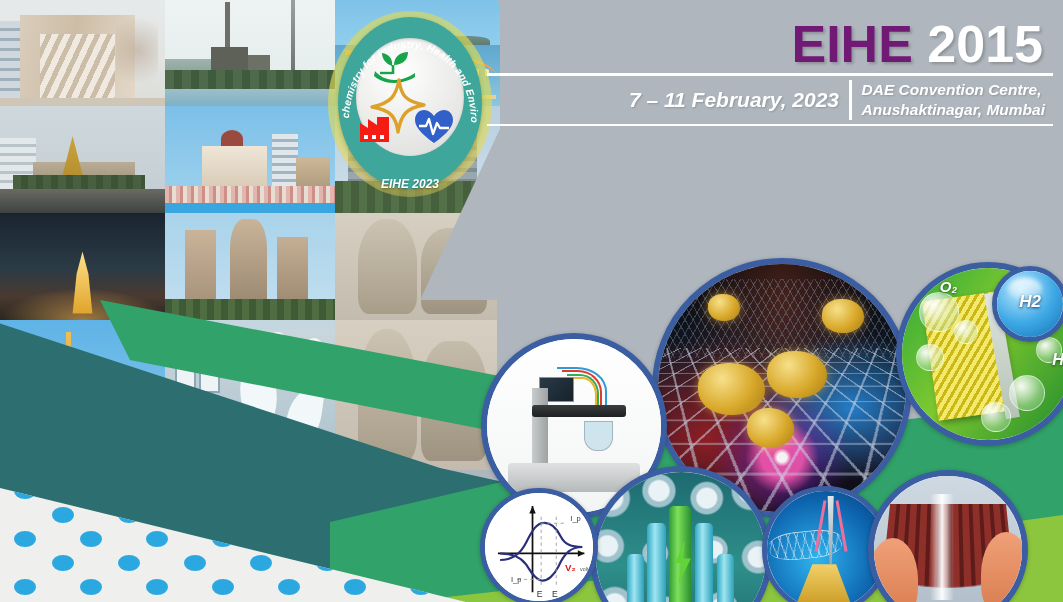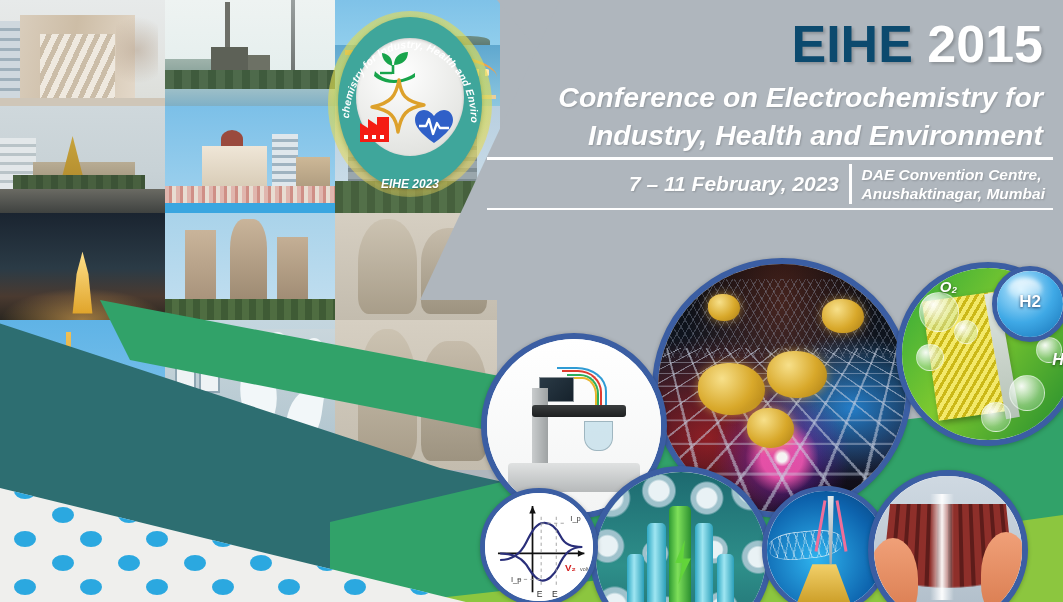"EIHE" .eihe-line .e { color: #0c4a6e -> #701a75 }
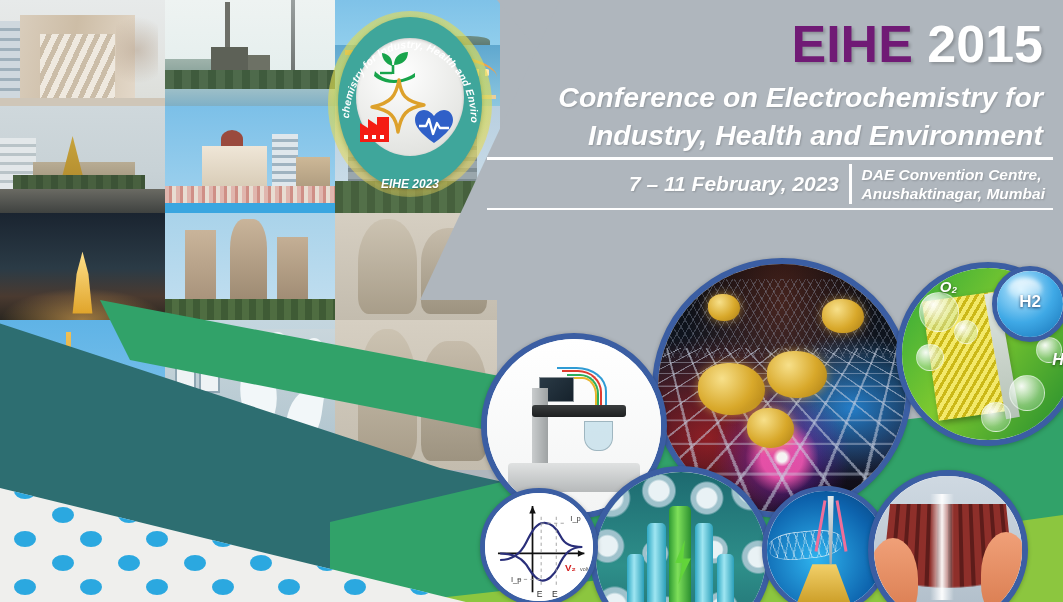"Conference on Electrochemistry for" div.title { html: <div> <div>Conference on Electrochemistry for</div> <div>Industry, Health and Environment</div> </div> -> none }
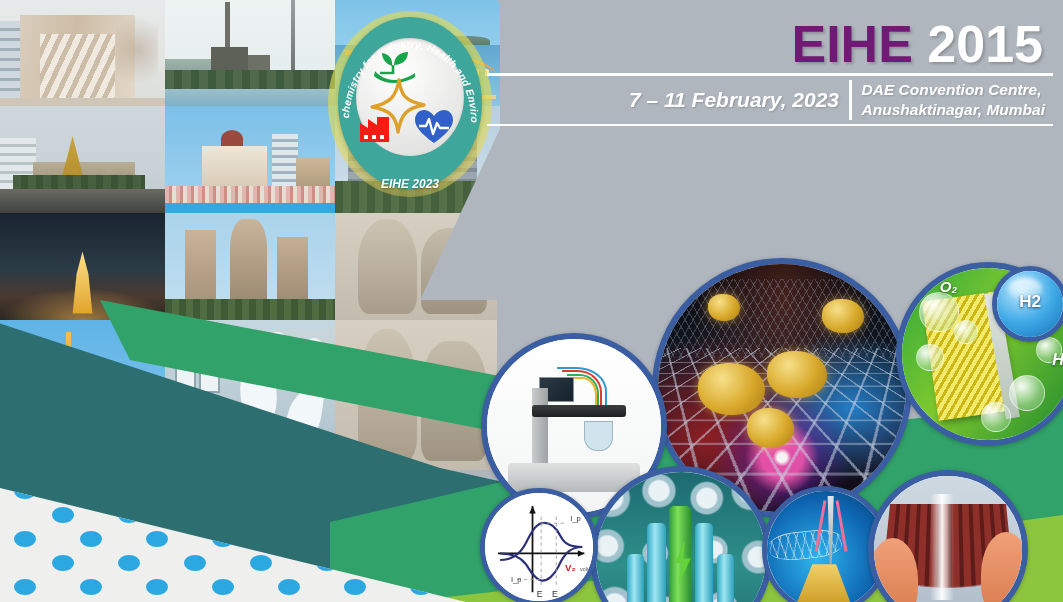"H2" .c-h2 .txt { font-style: none -> italic }
